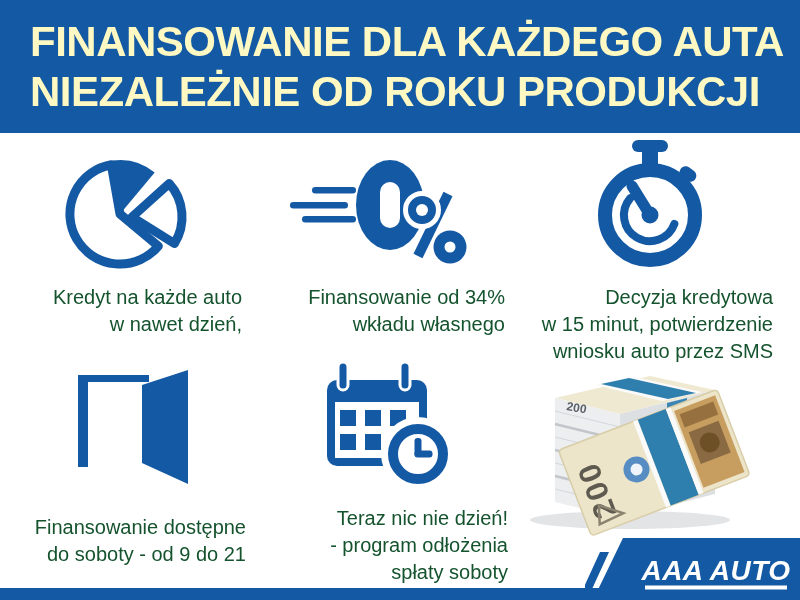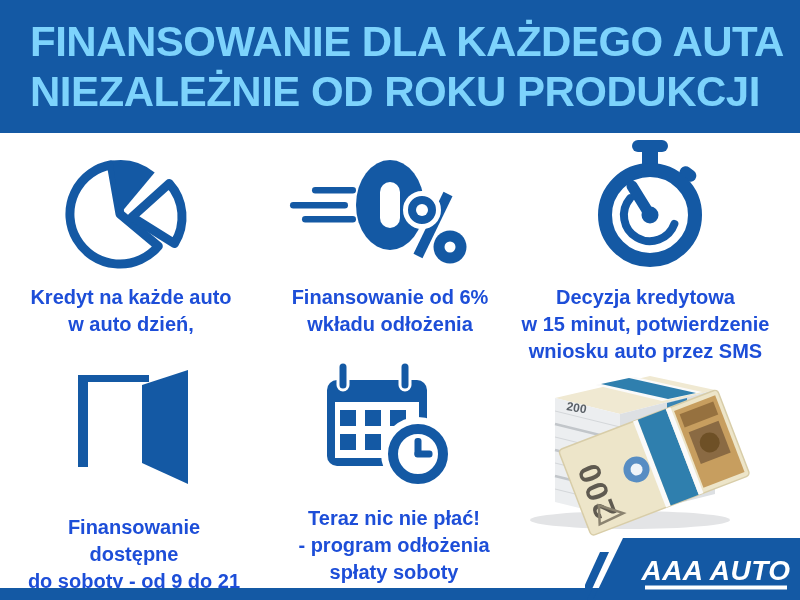"FINANSOWANIE DLA KAŻDEGO AUTA" .header { color: #7dd3fc -> #fef9c3 }
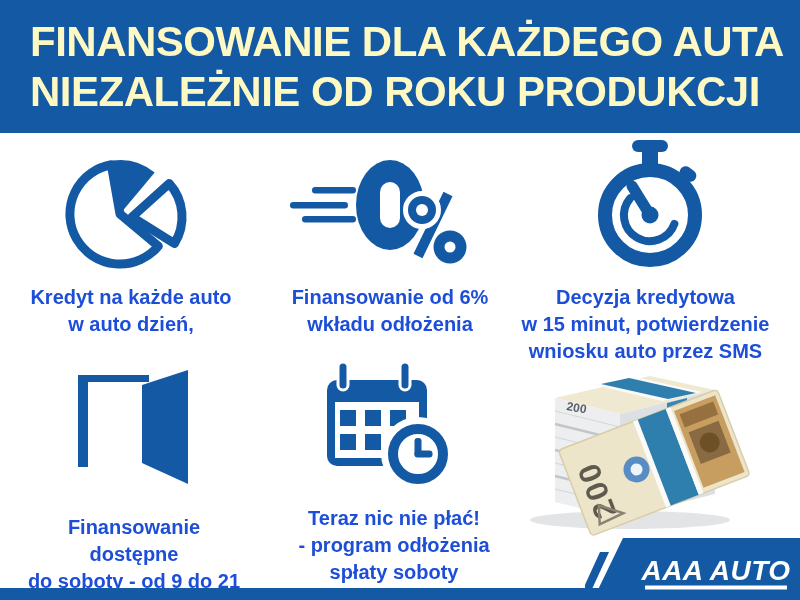"Kredyt na każde auto" .caption { color: #1d4ed8 -> #14532d; font-weight: 700 -> 400; text-align: center -> right }
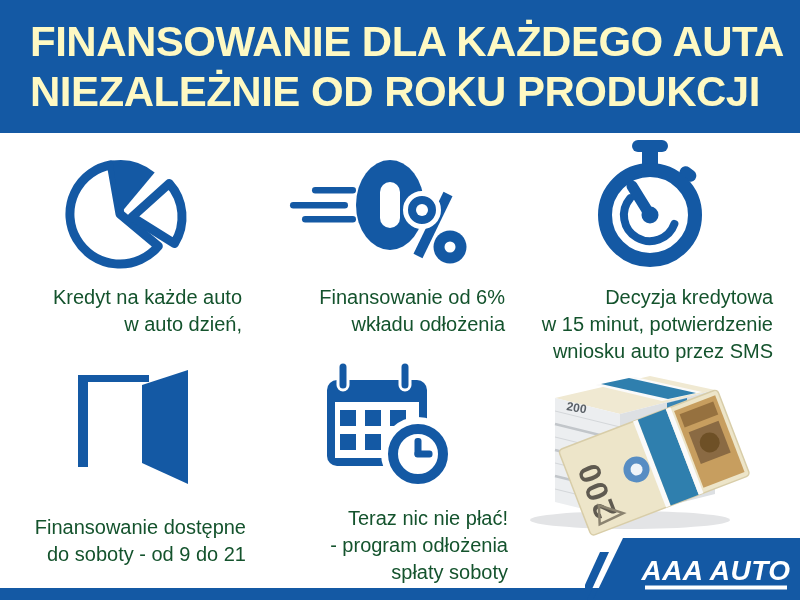"Finansowanie od 6%" div { text: 6% -> 34% }
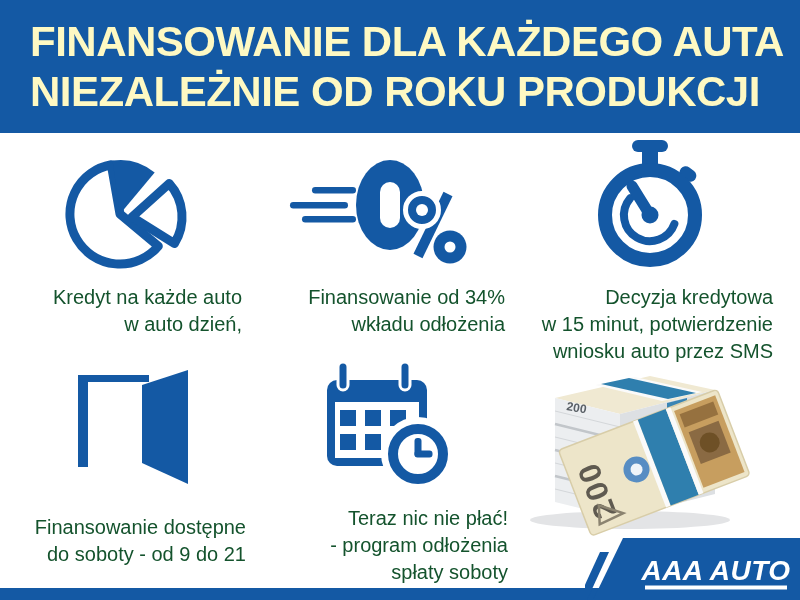"w auto dzień," div { text: auto -> nawet }
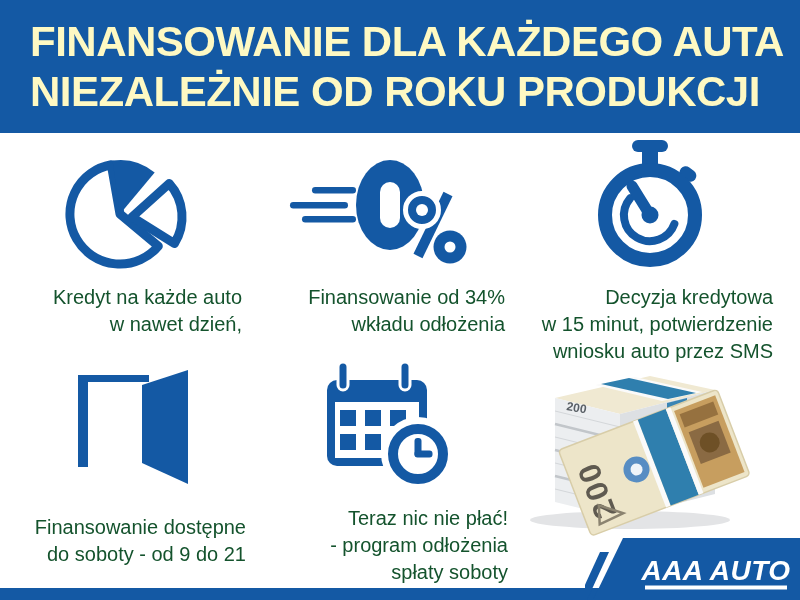"wkładu odłożenia" div { text: odłożenia -> własnego }
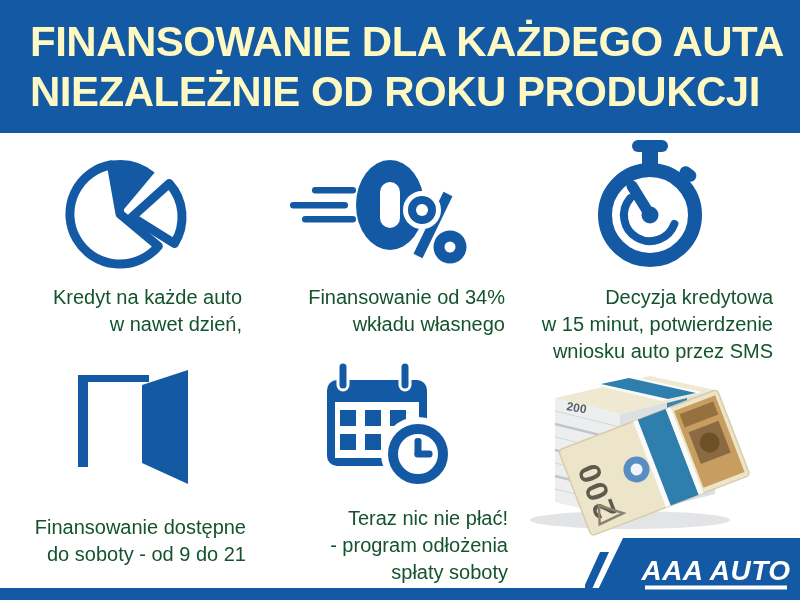"Teraz nic nie płać!" div { text: płać -> dzień }
